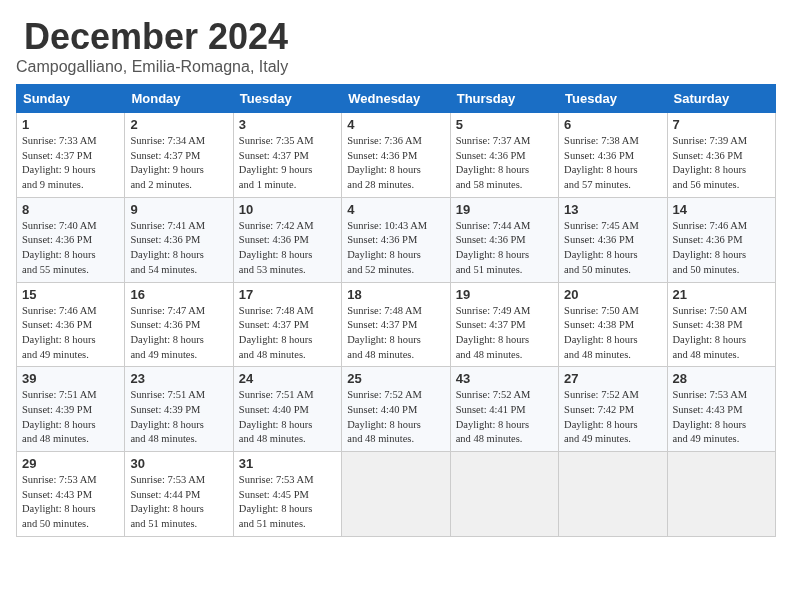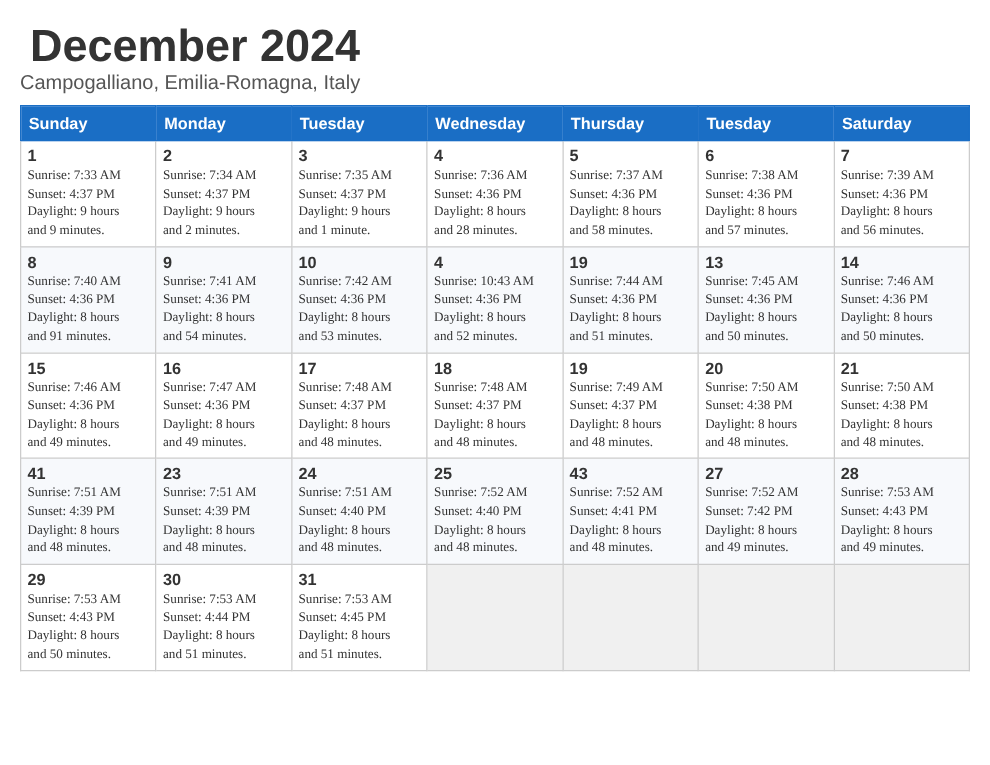"and 91 minutes." div { text: 91 -> 55 }
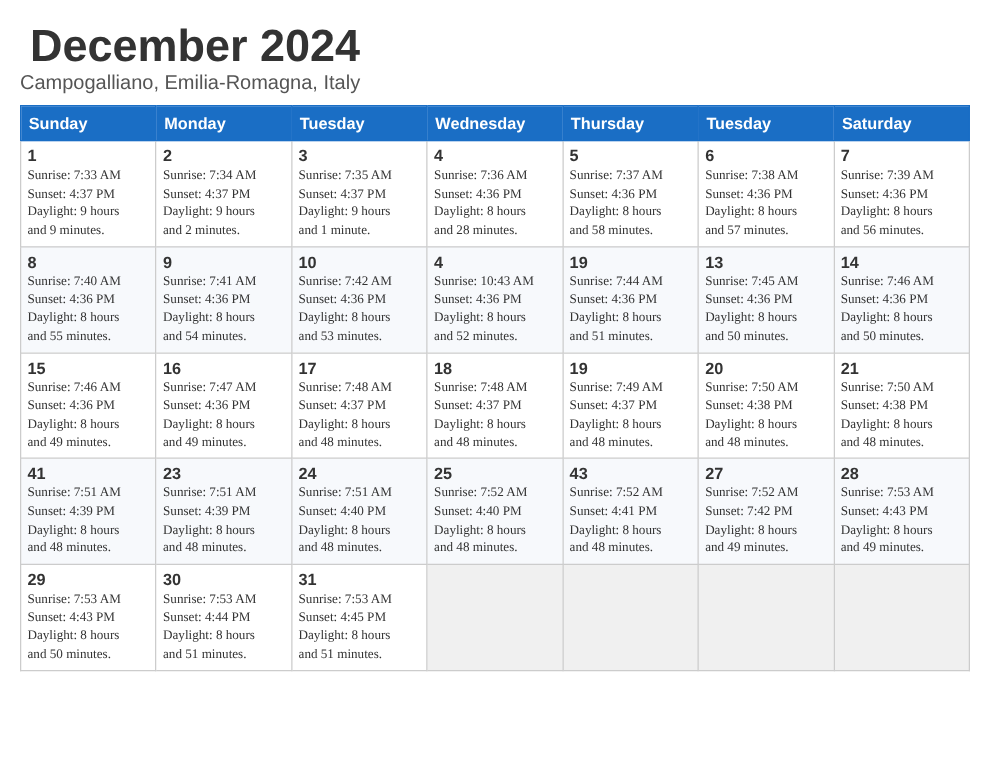"41" span.day-number { text: 41 -> 39 }
